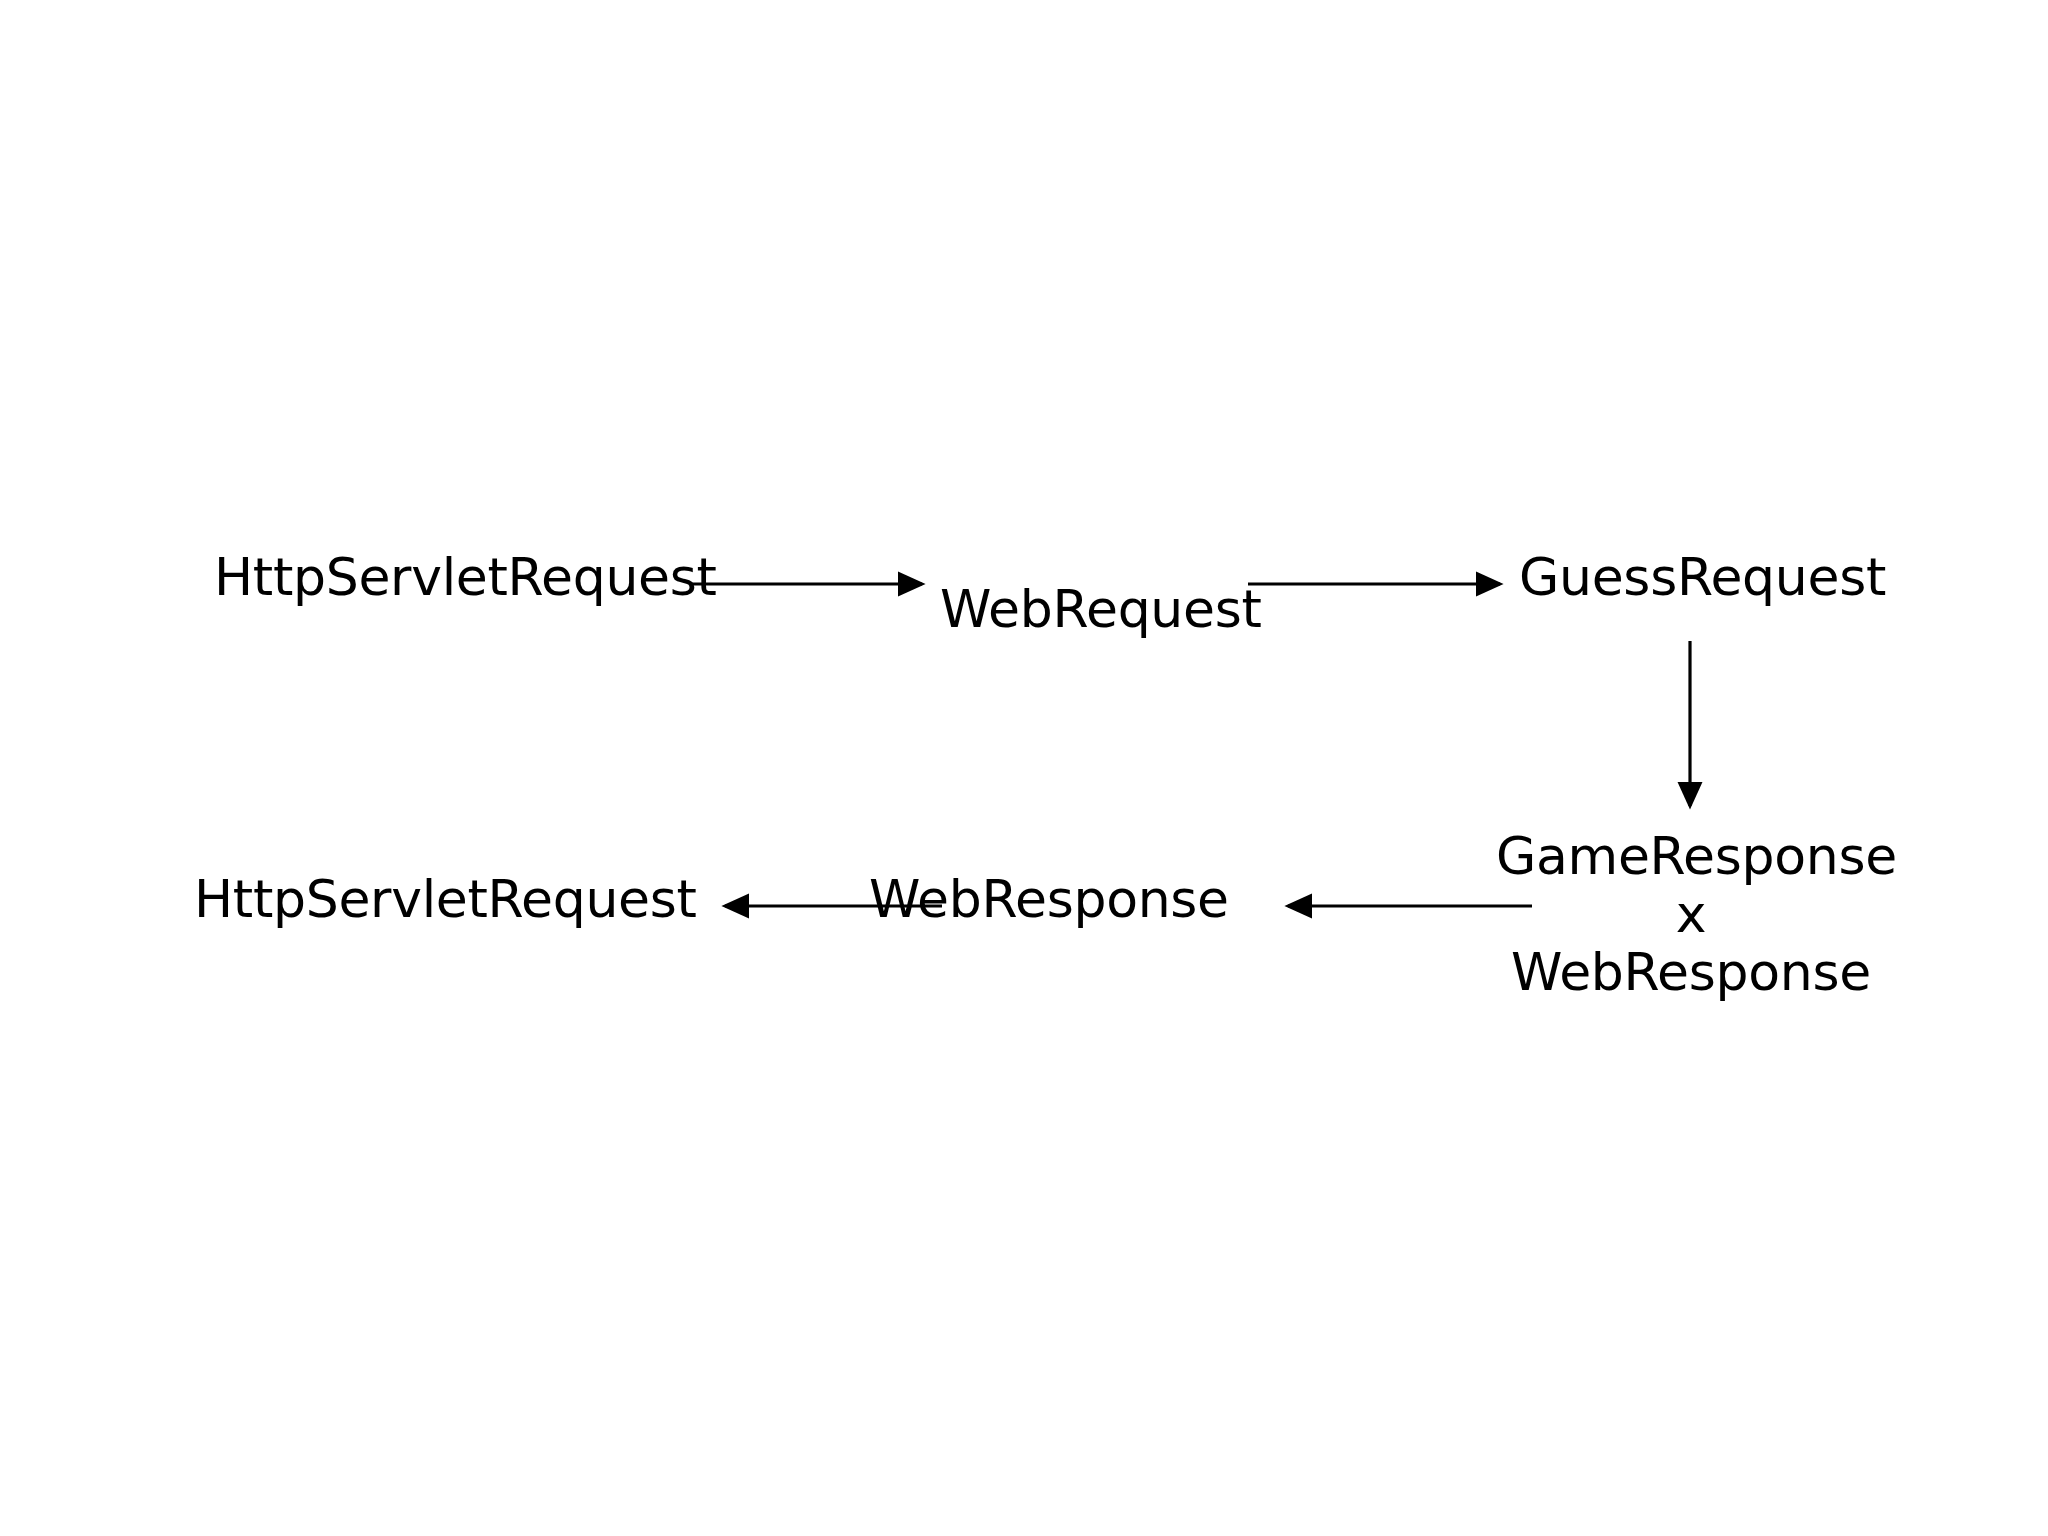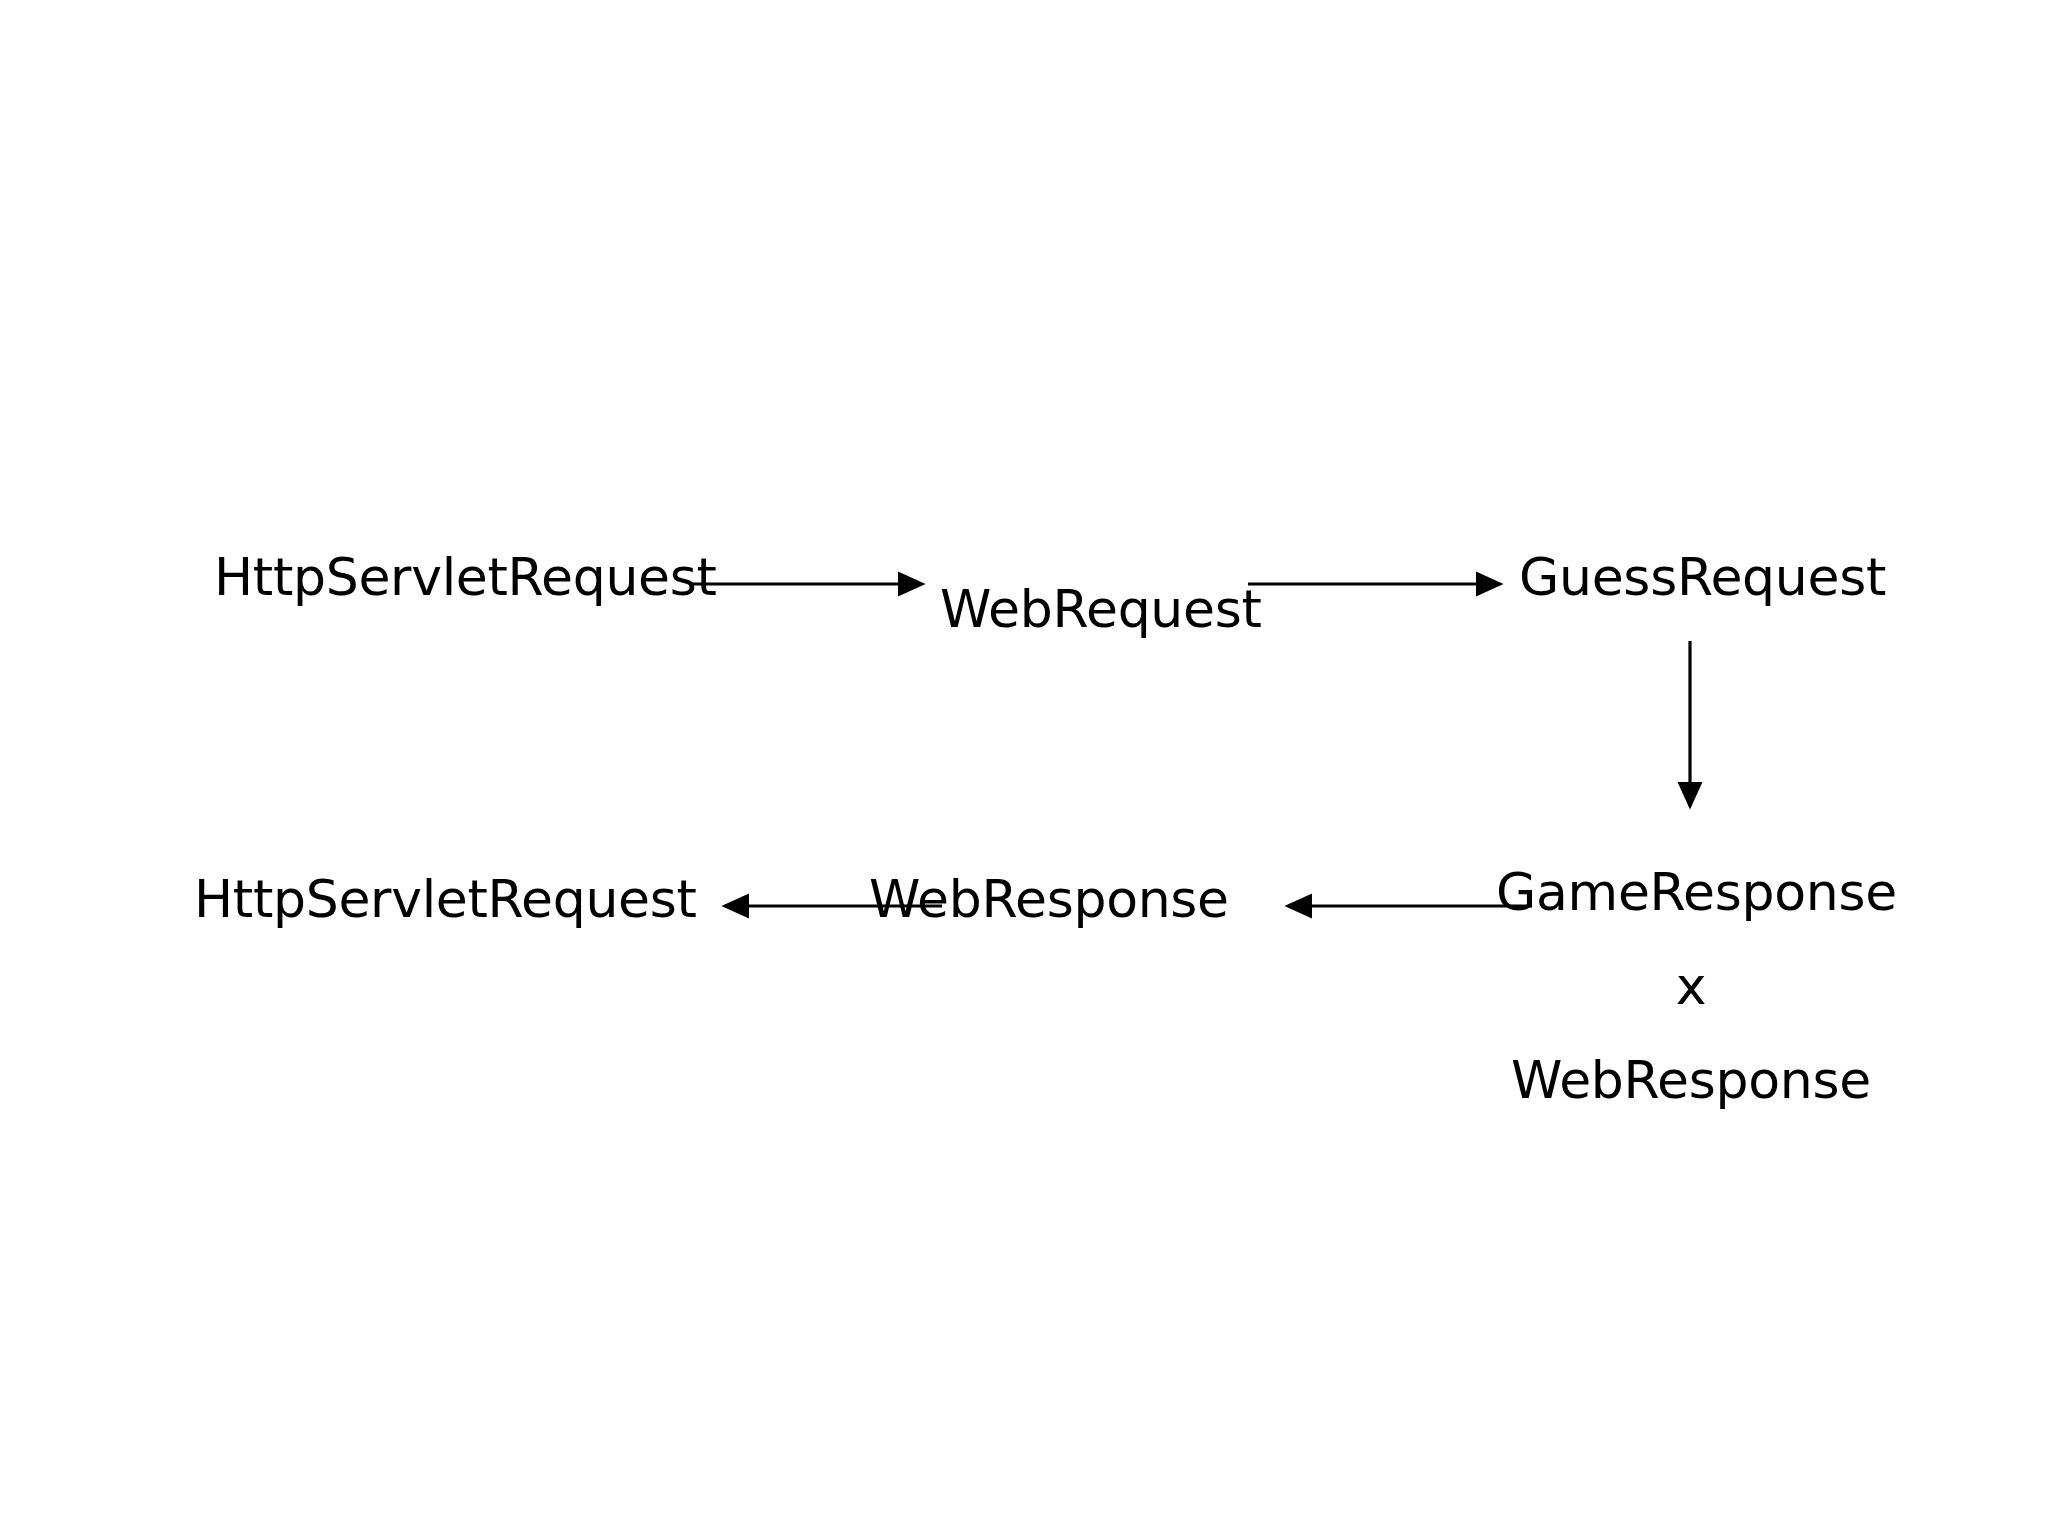"GameResponse" .node-label .line { margin-top: 36px -> none }
